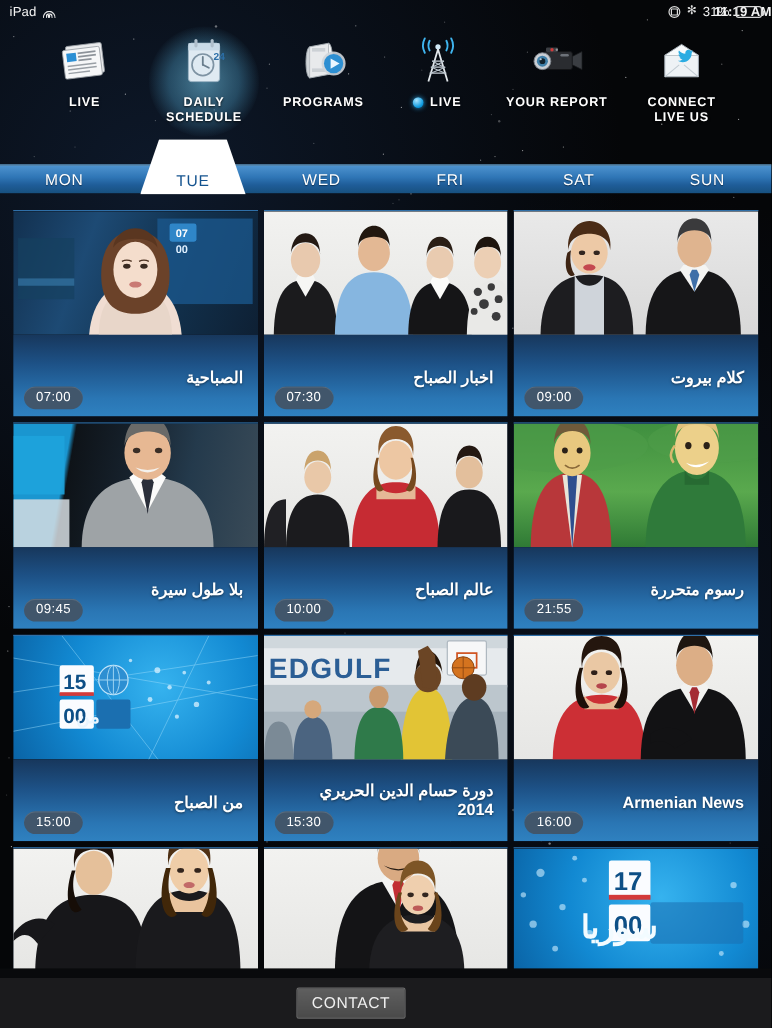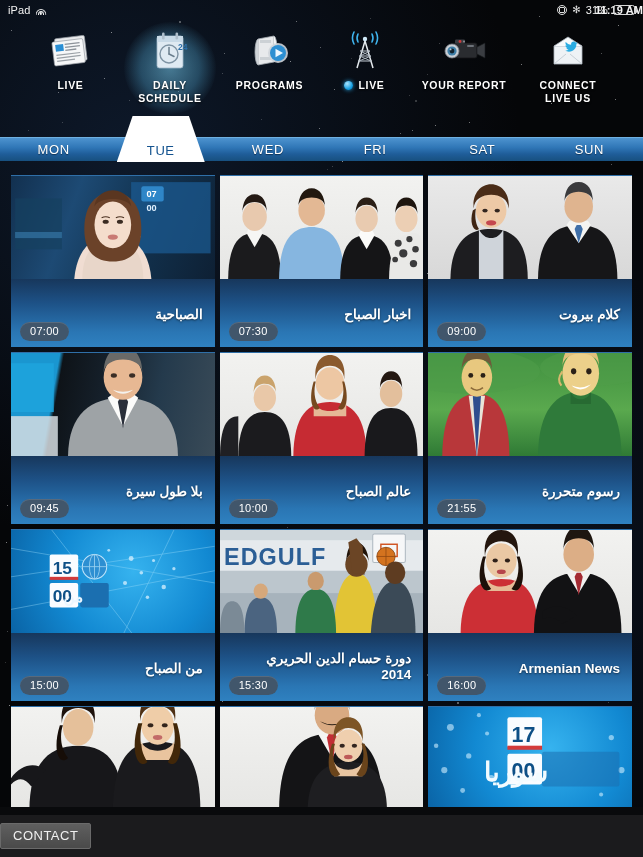"CONTACT" .bottombar { justify-content: flex-start -> center }
